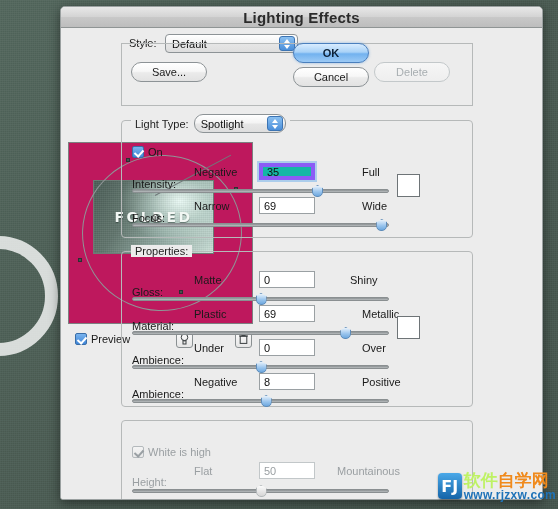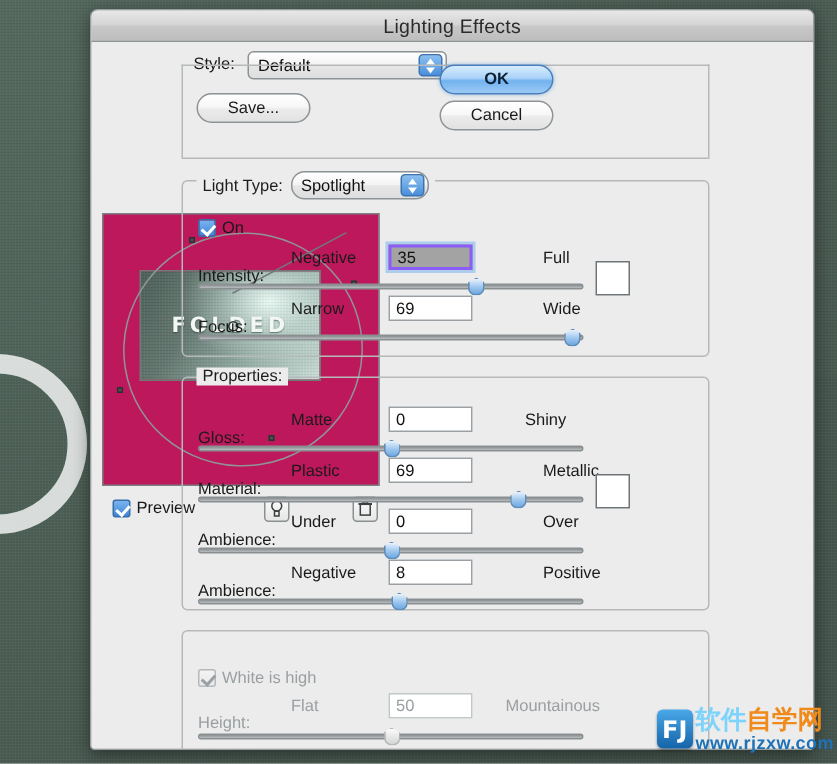"Lighting Effects" #titlebar .title { font-size: 13px -> 15px; font-weight: normal -> bold }
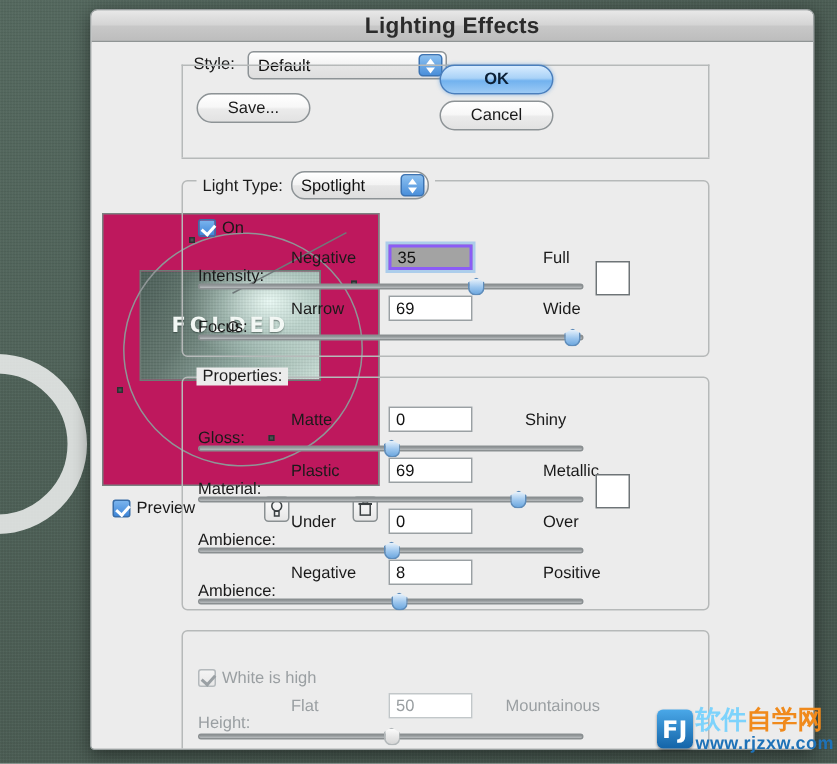"Delete" div.cap-btn { html: none -> <div>Delete</div> }
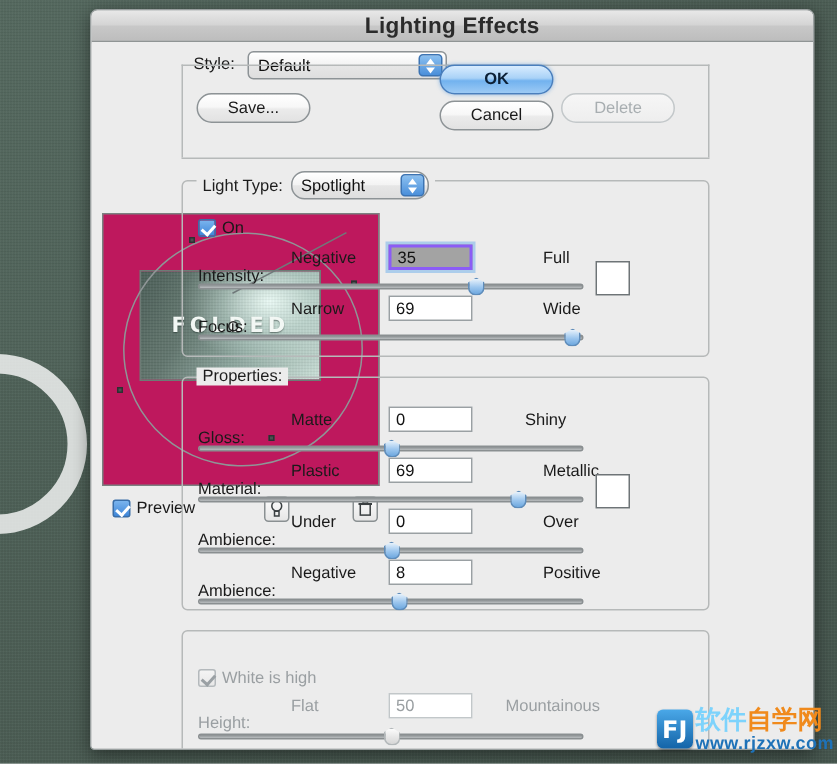"35" .field.focused { background: #a3a3a3 -> #14b8a6; border: 2px solid #8b5cf6 -> 4px solid #8b5cf6 }
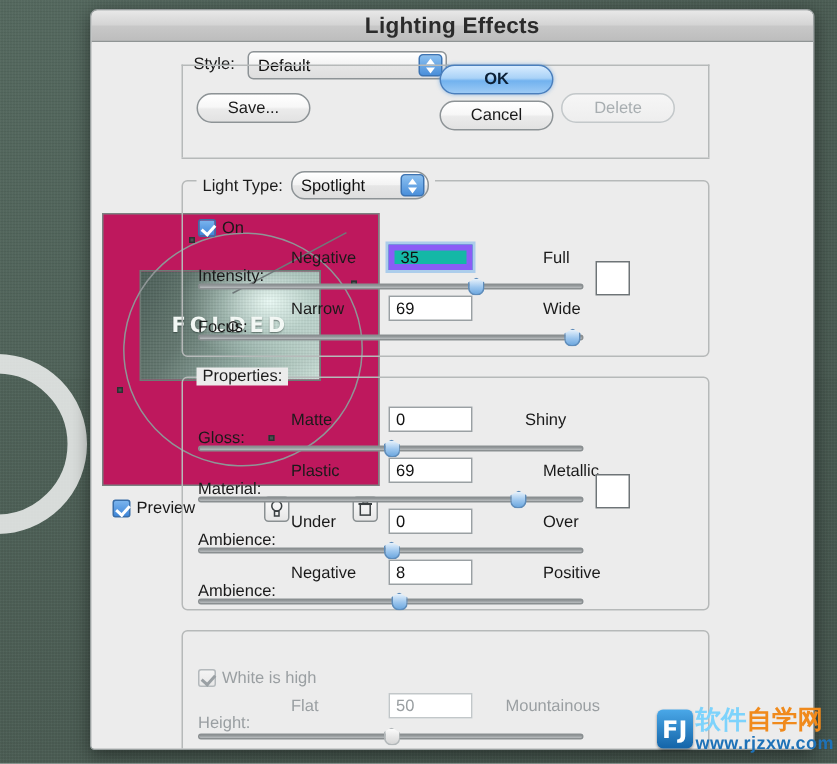"软件" #wm-main .b { color: #7dd3fc -> #bef264 }
